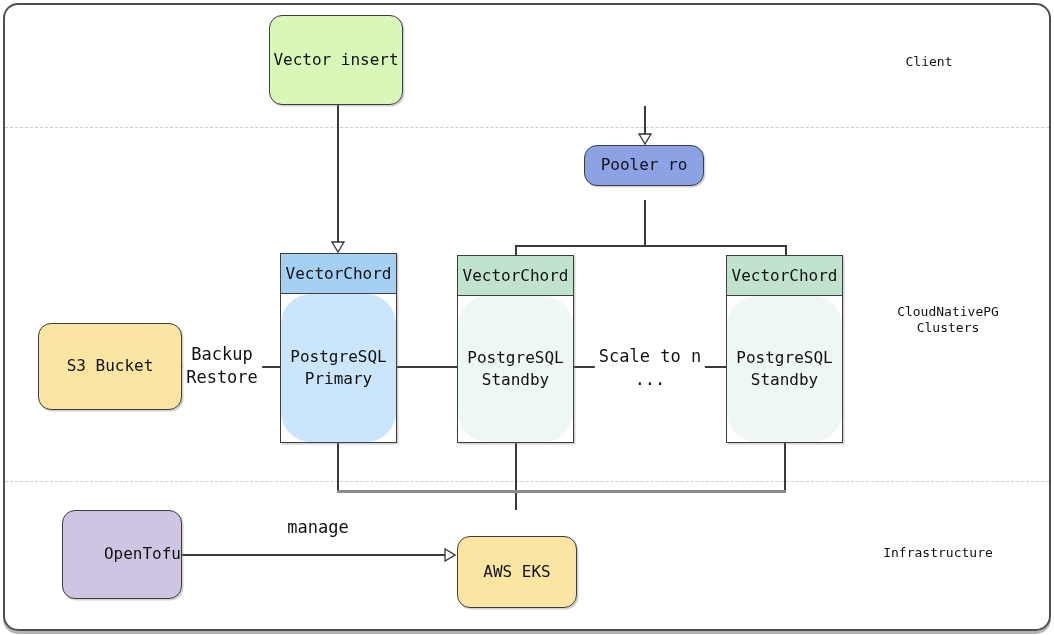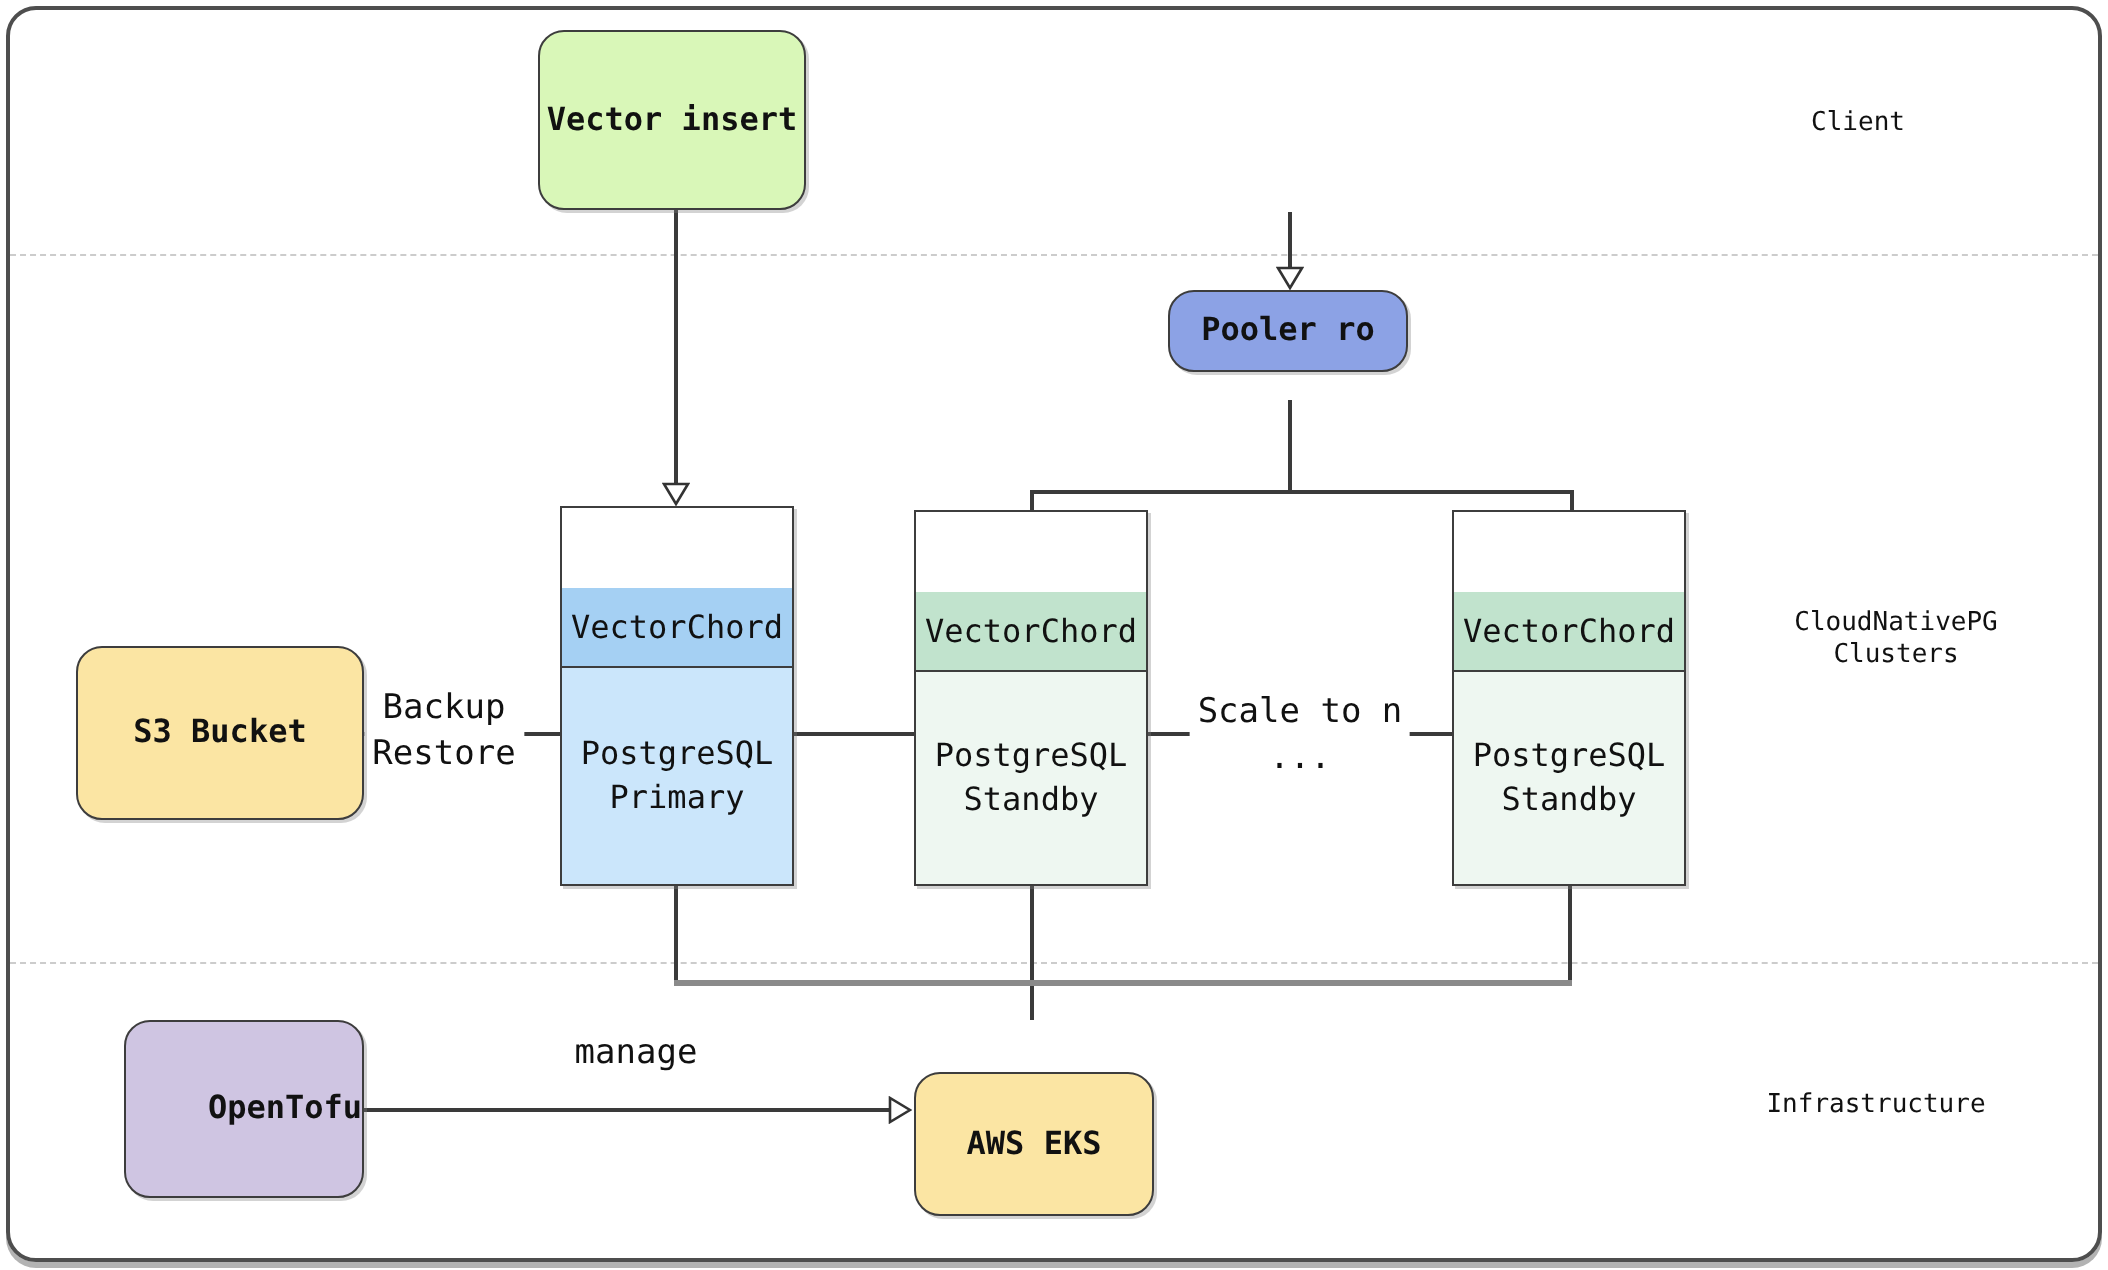"Vector insert" .rounded { font-weight: bold -> none }
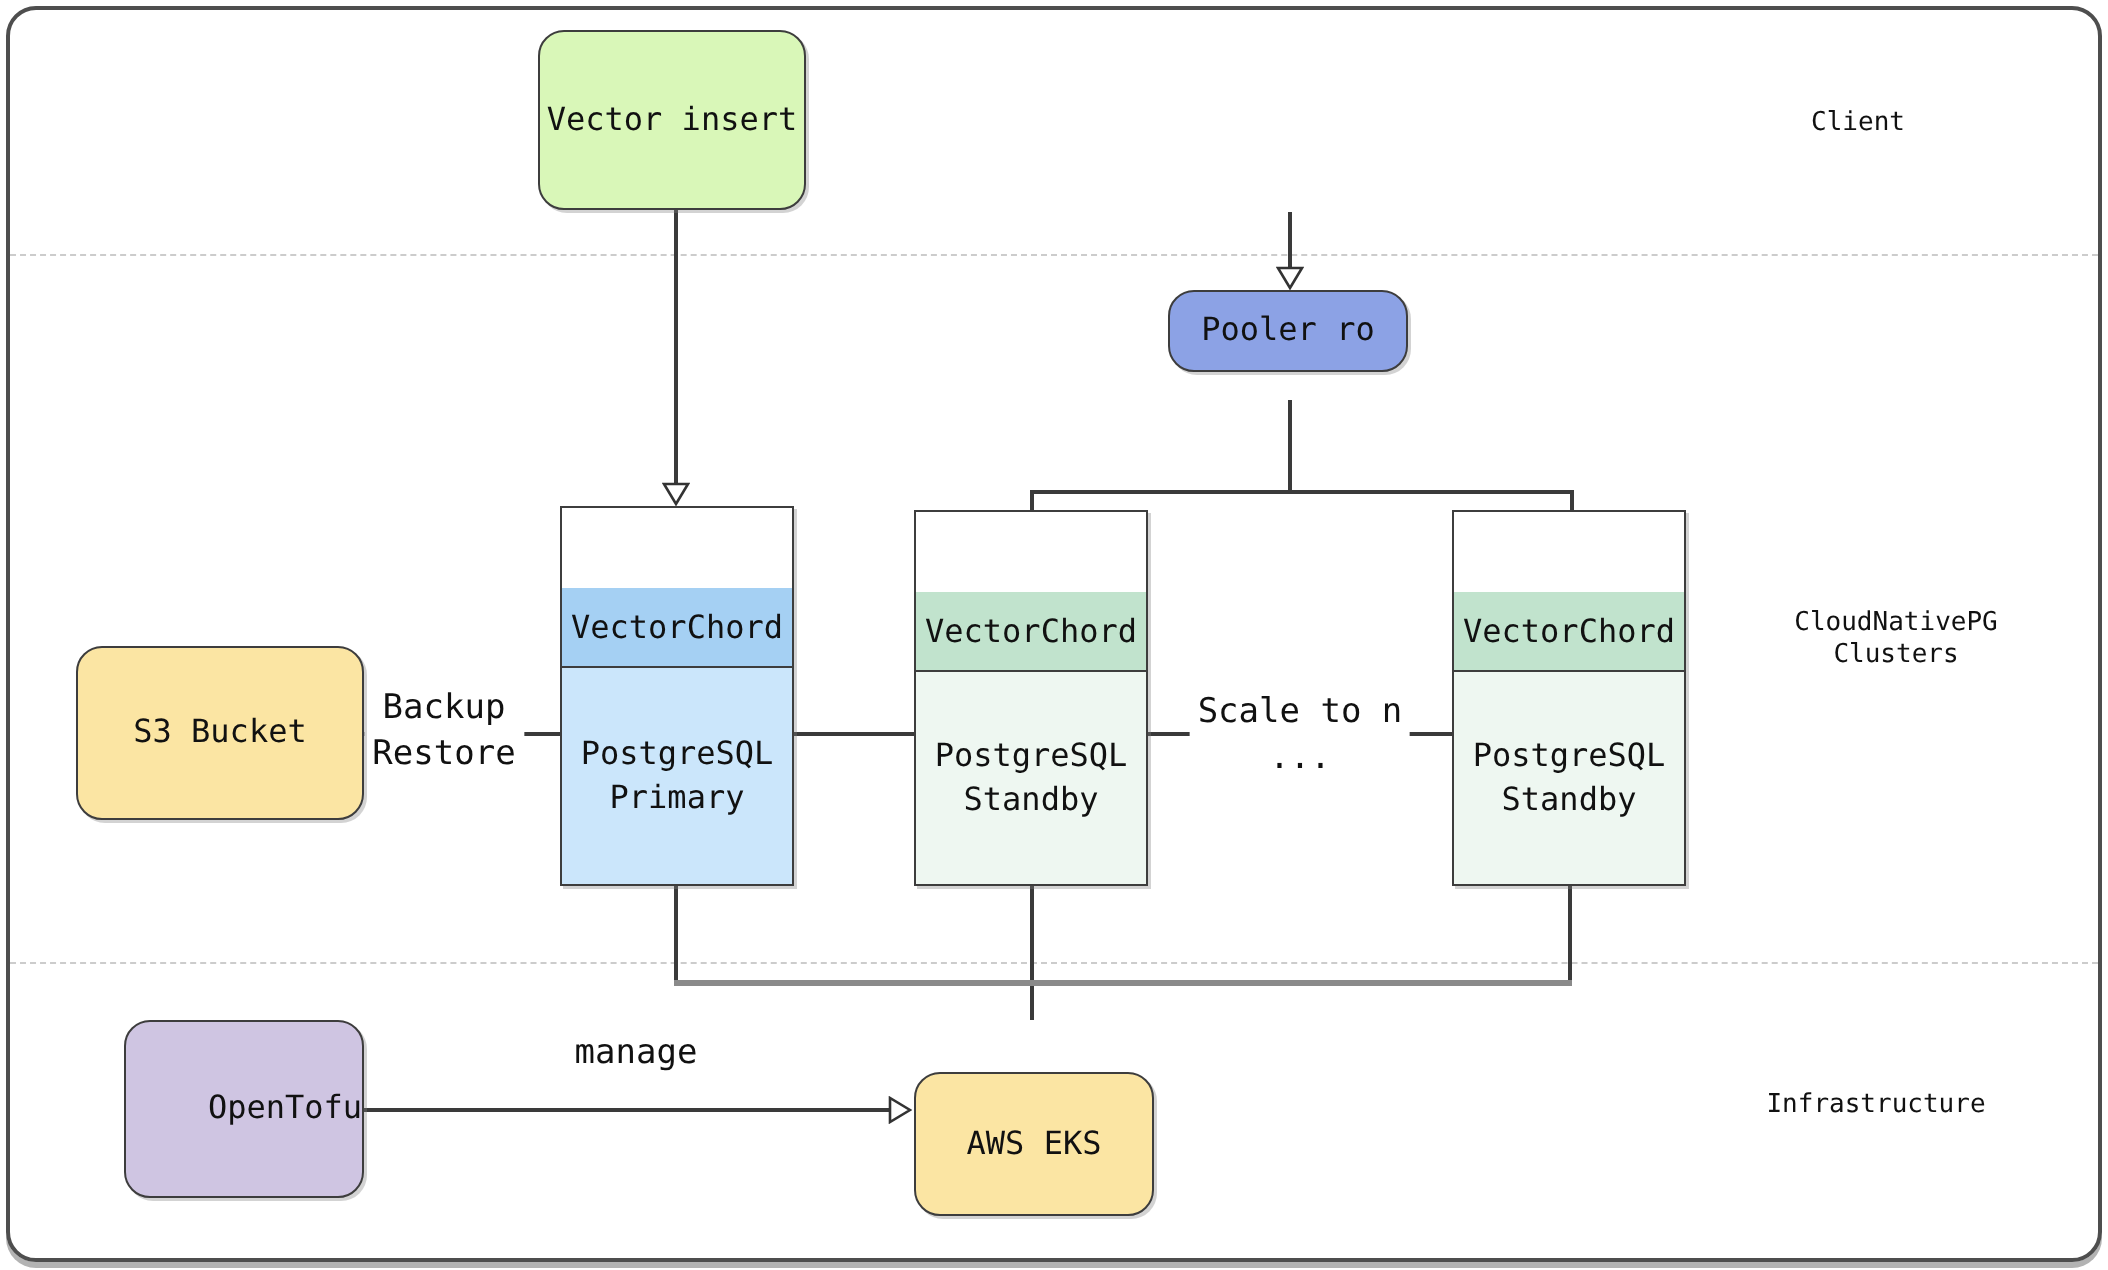"VectorChord" .dbheader { margin-top: 40px -> none }
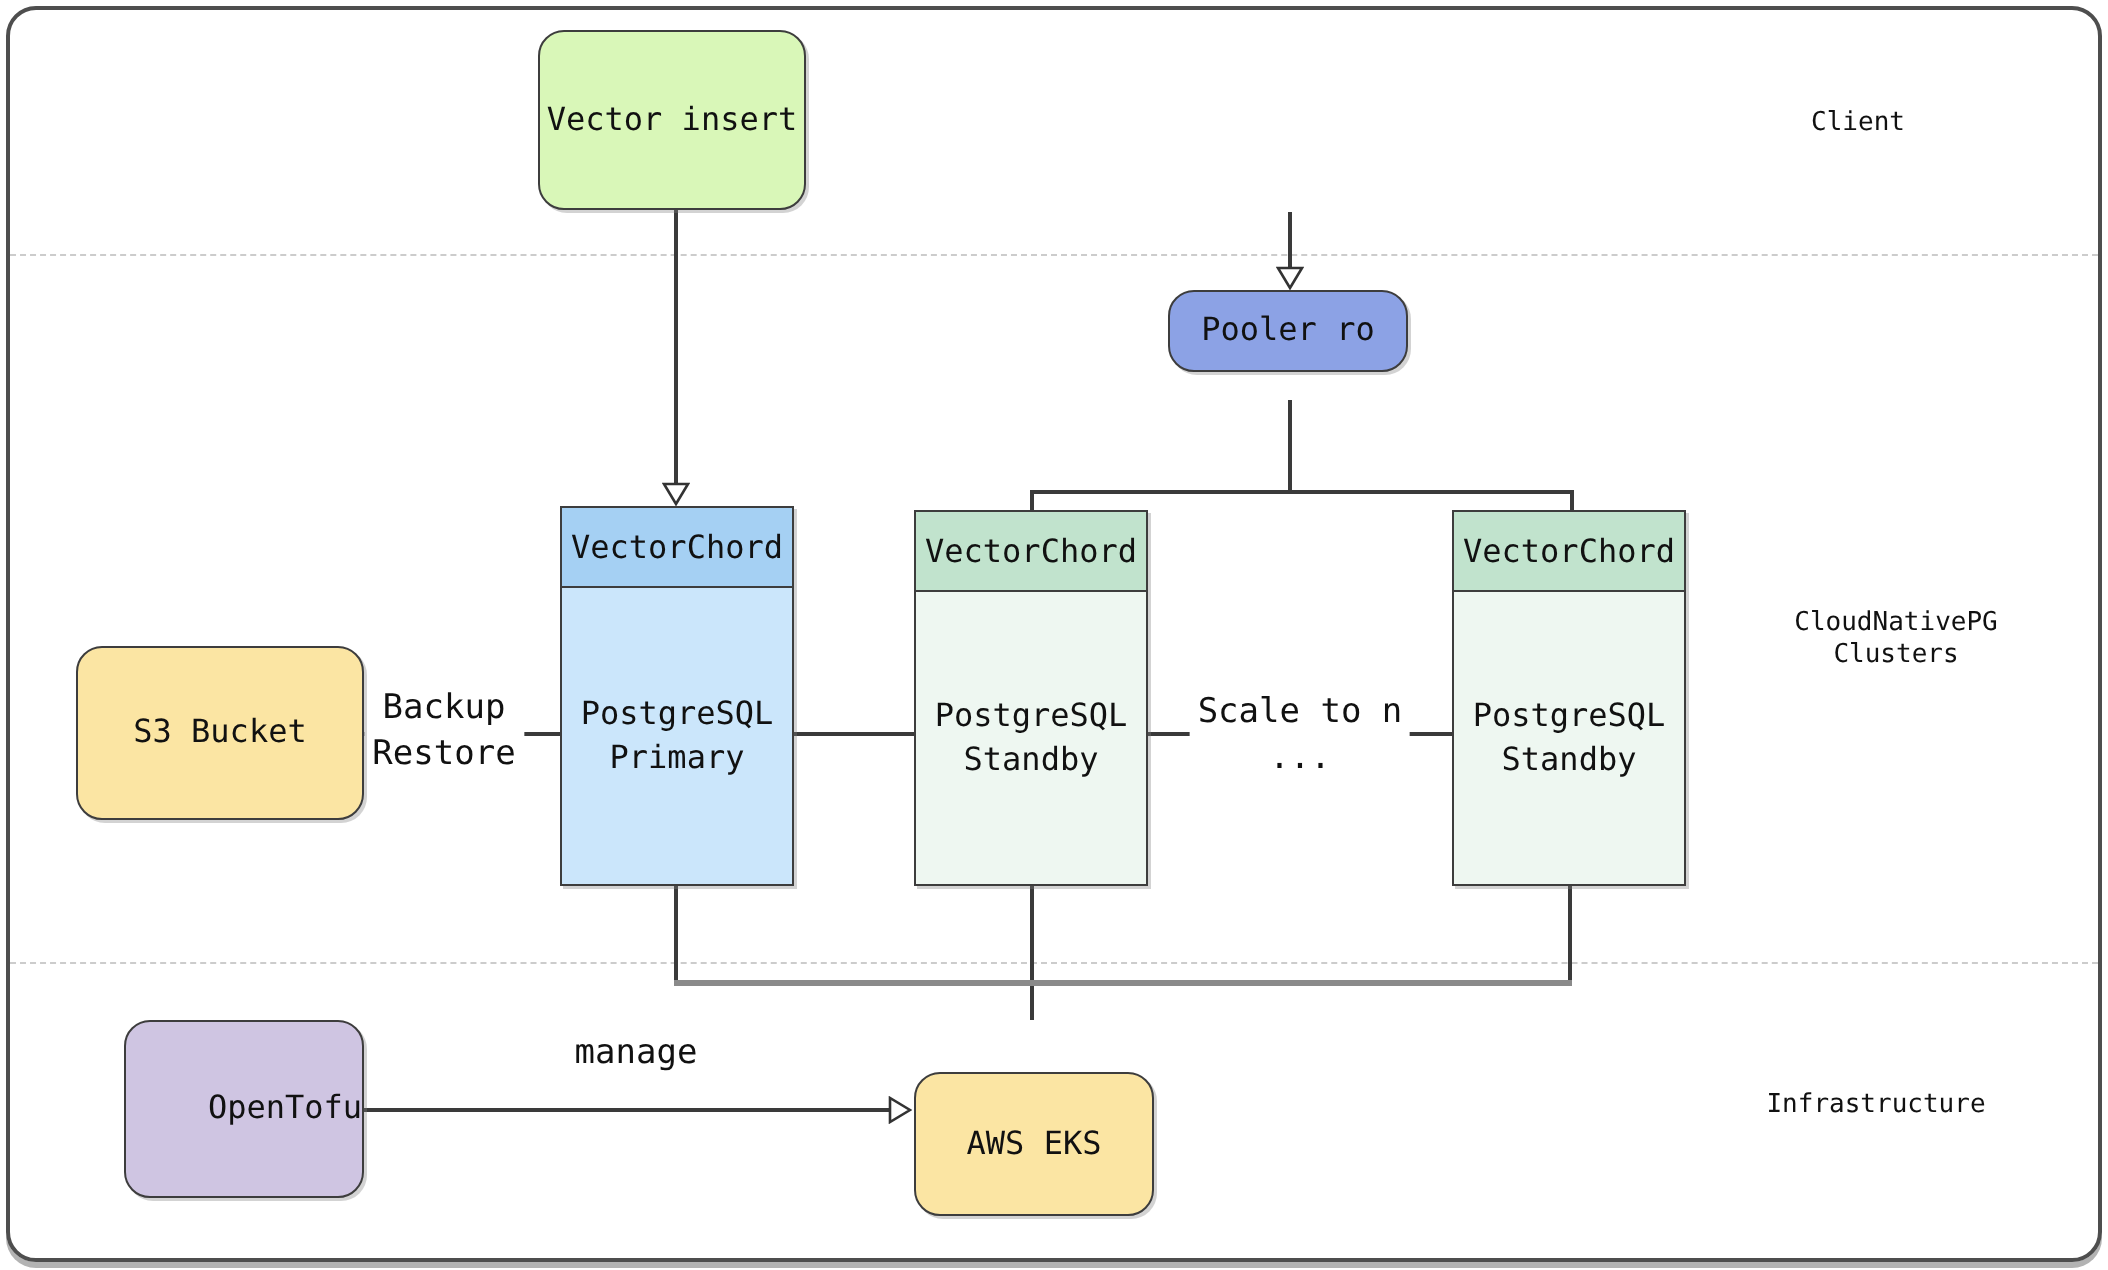"PostgreSQL" .dbbody { border-radius: none -> 30px }
